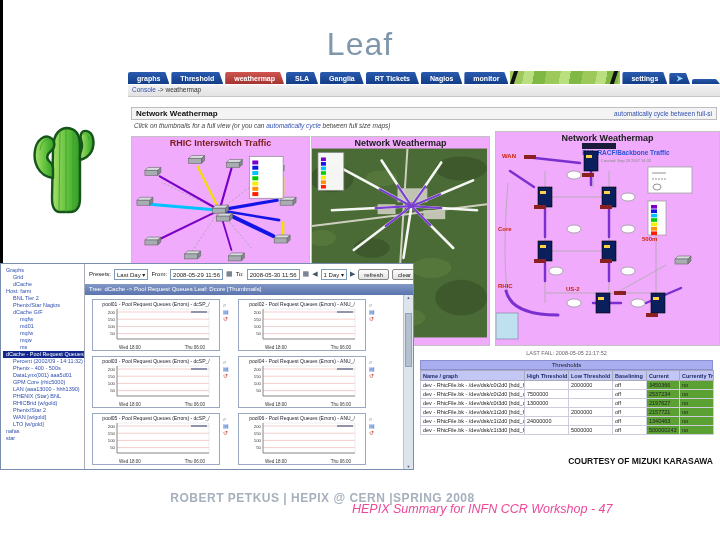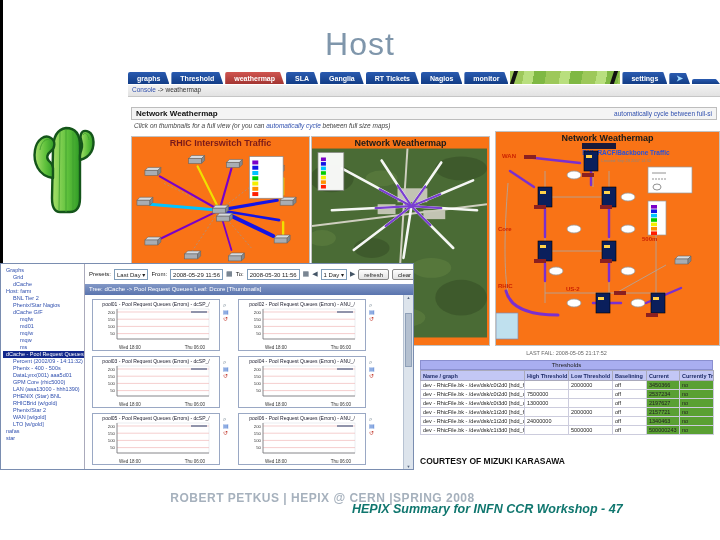"Host" div.slide-title { text: Host -> Leaf }
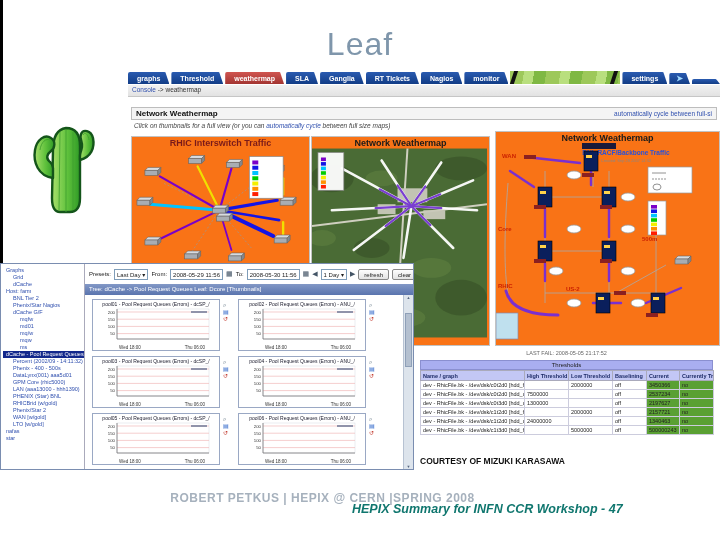"RHIC Interswitch Traffic" .panel { background: #f97316 -> #f0abfc }
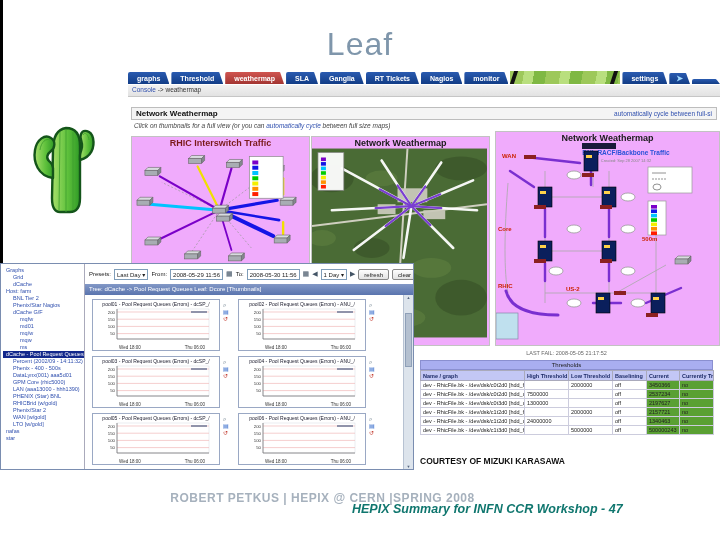"COURTESY OF MIZUKI KARASAWA" .courtesy { text-align: left -> right }
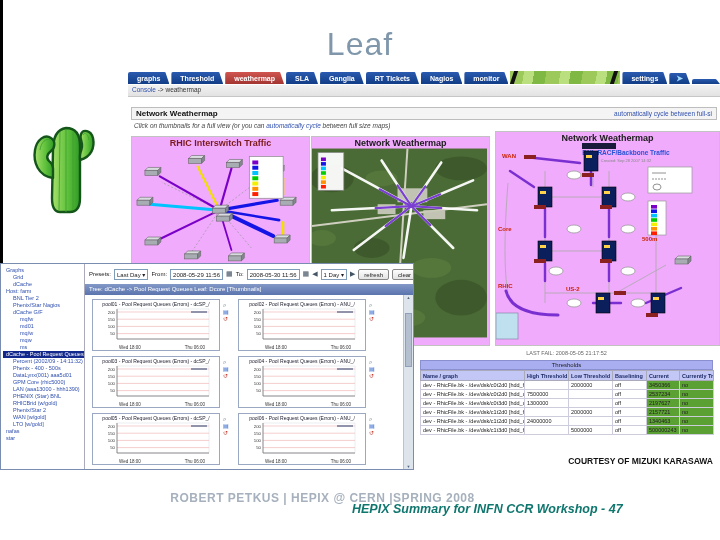"HEPIX Summary for INFN CCR" .footer2 { color: #0f766e -> #ec4899; font-weight: bold -> normal }
